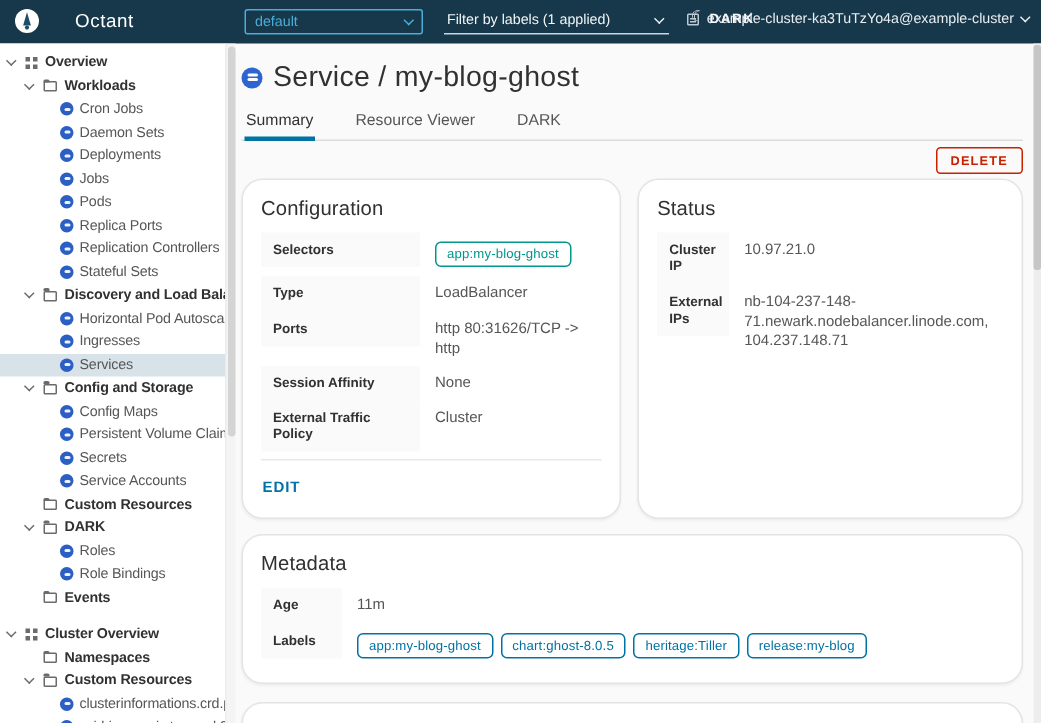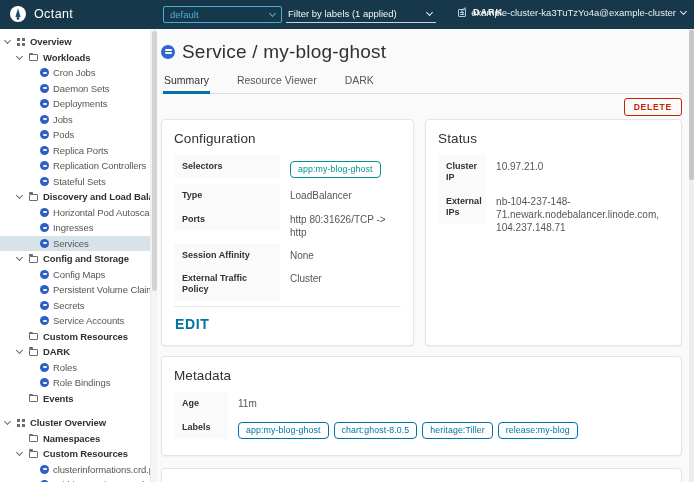"Octant" .logo-wrap { gap: 8px -> 24px }
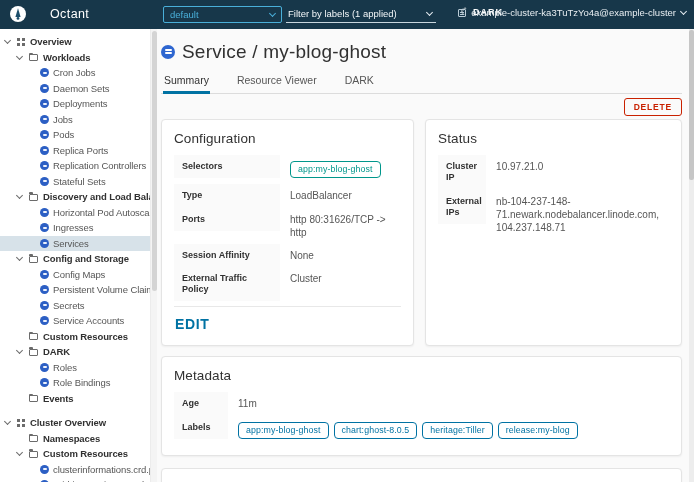"Filter by labels (1 applied)" .filter-box { left: 286px -> 296px }
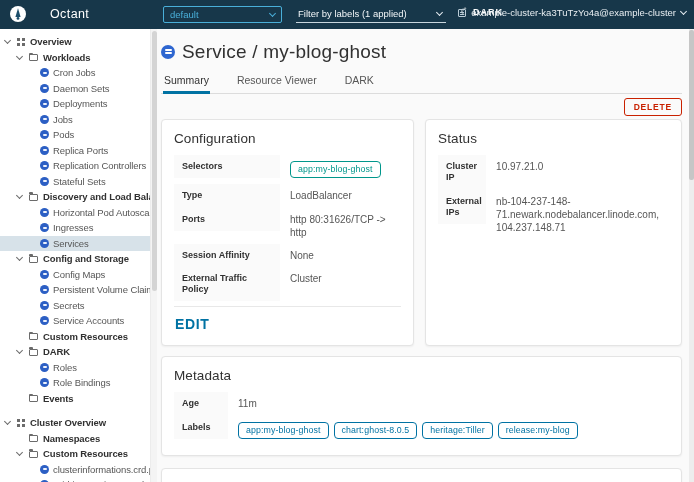"Configuration" .card { border-radius: 4px -> 14px }
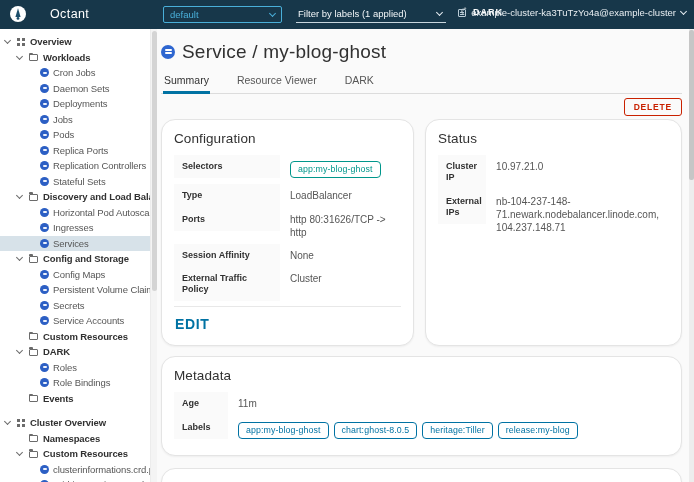"EDIT" .edit-link { font-size: 14px -> 10px }
